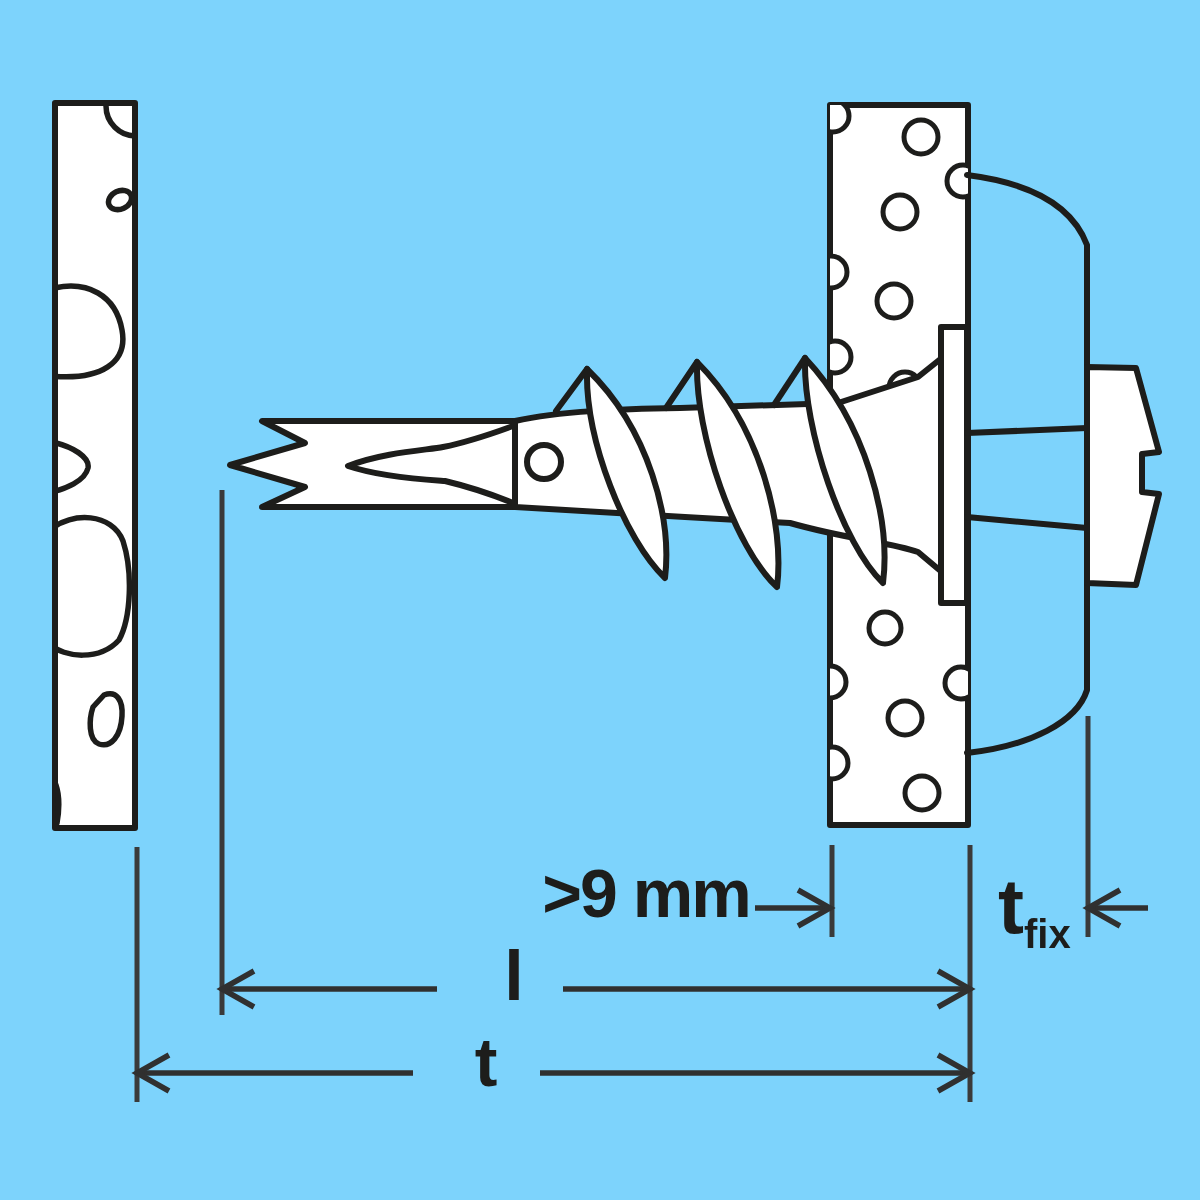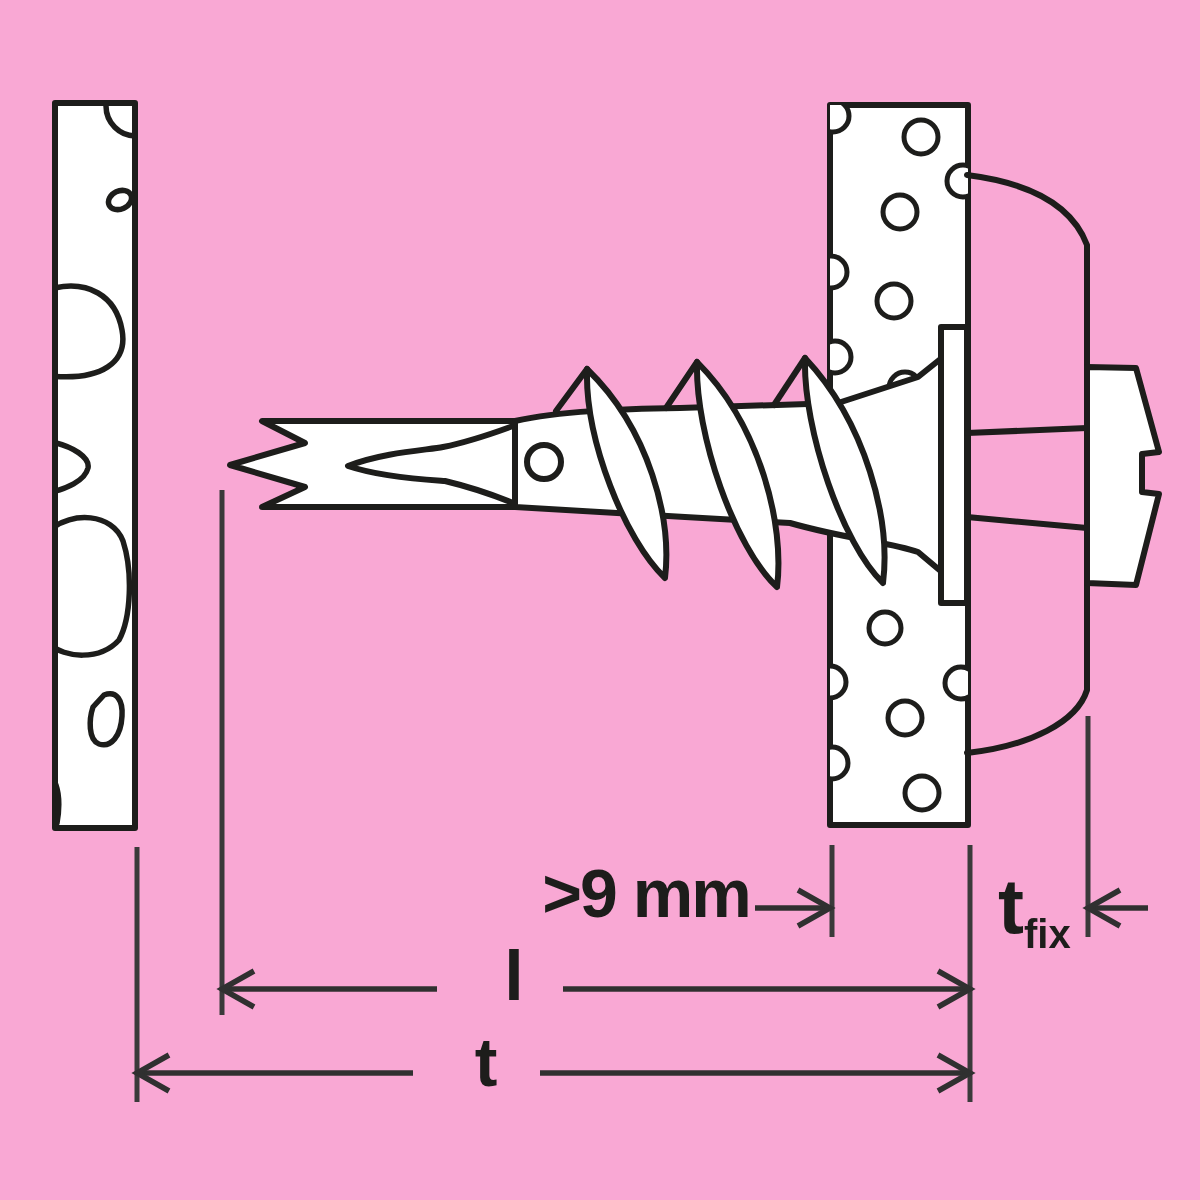">9 mm" .canvas { background: #f9a8d4 -> #7dd3fc }
